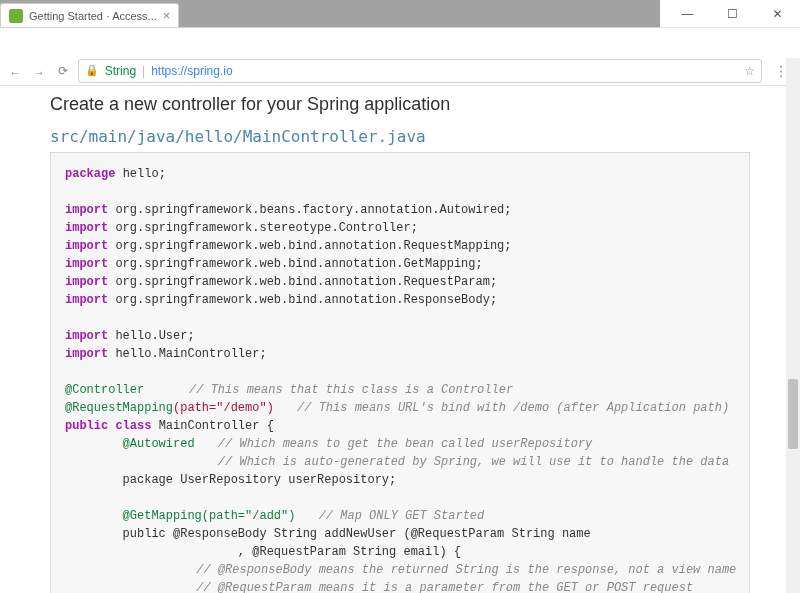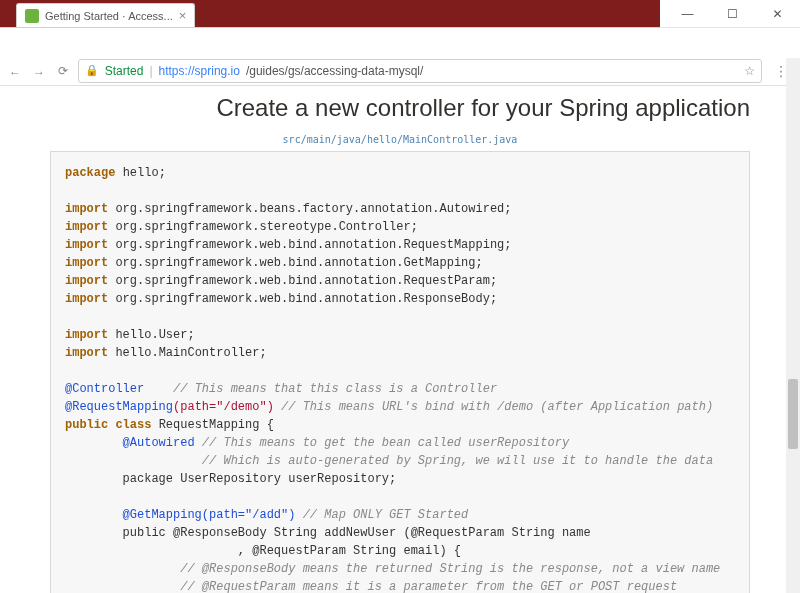"Getting Started · Access..." .tabstrip { background: #7f1d1d -> #a3a3a3; padding-left: 16px -> 0 }
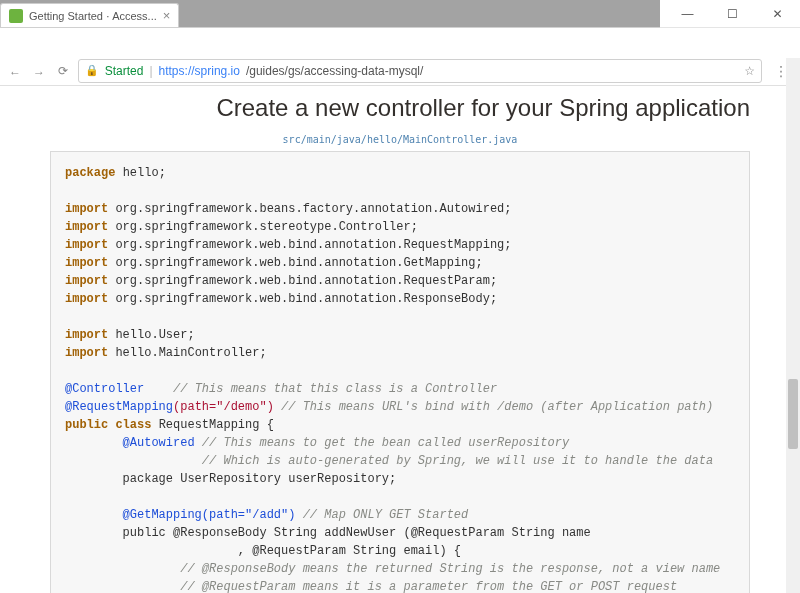"Started" span.secure { text: Started -> String }
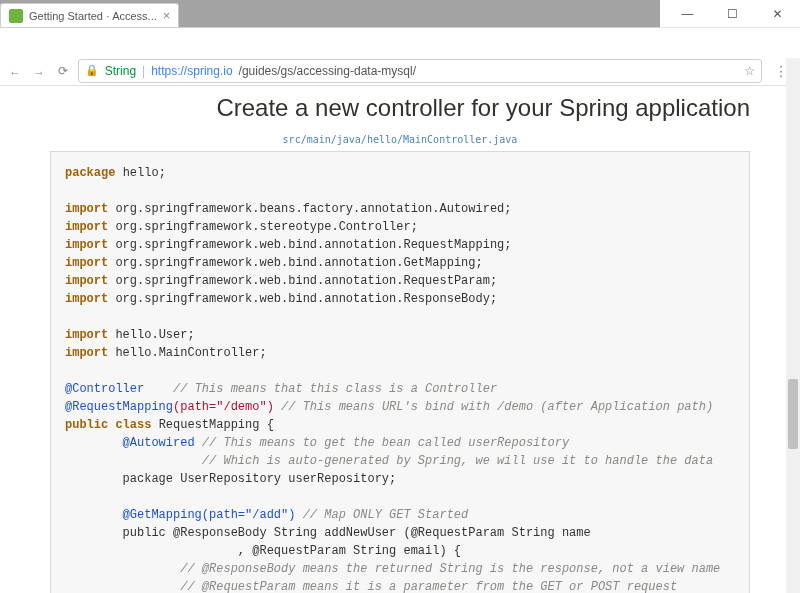"/guides/gs/accessing-data-mysql/" span.urlpath { html: <span>/guides/gs/accessing-data-mysql/</span> -> none }
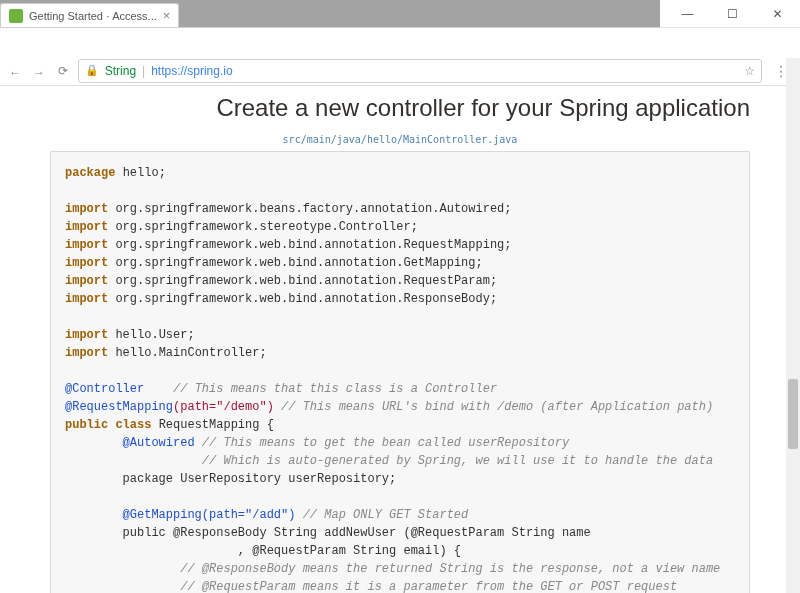"Create a new controller for" h2.pageheading { font-size: 24px -> 18px; text-align: right -> none }
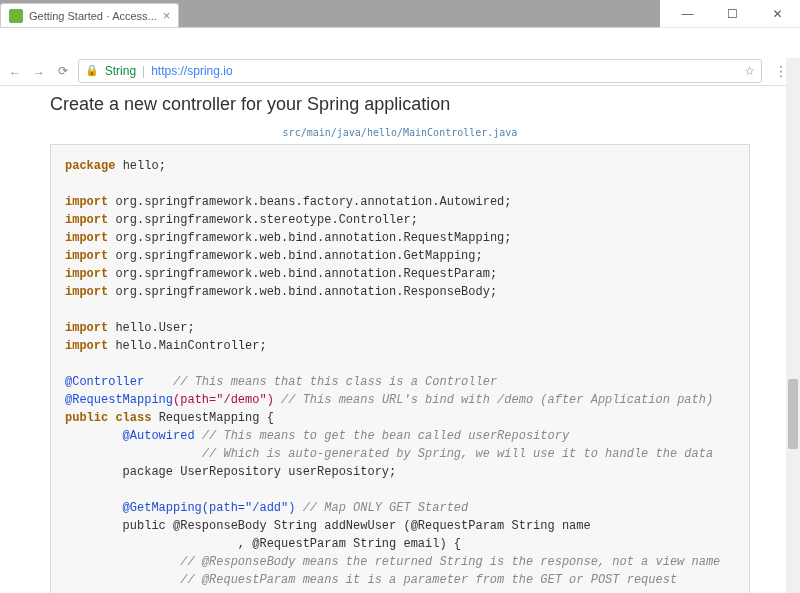"src/main/java/hello/MainController.java" .filepath { font-size: 10px -> 16px; text-align: center -> none }
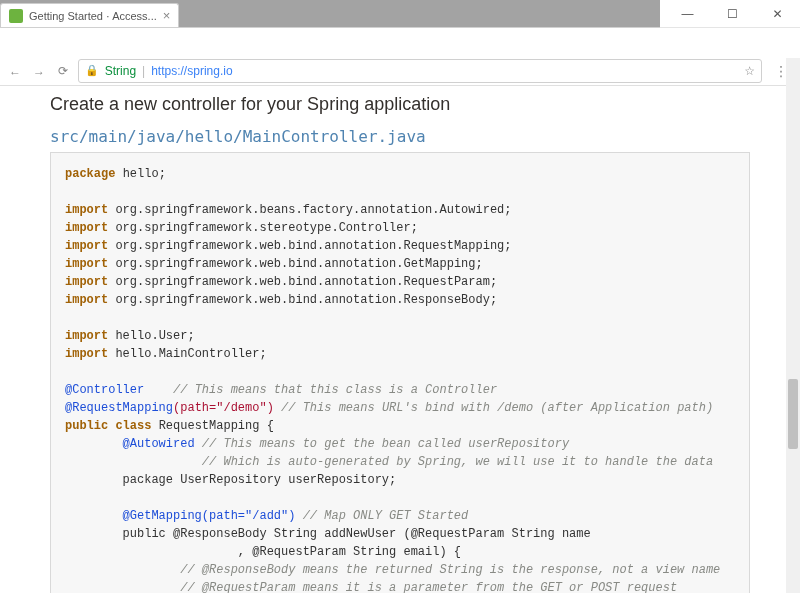"package" .kw { color: #a16207 -> #a21caf }
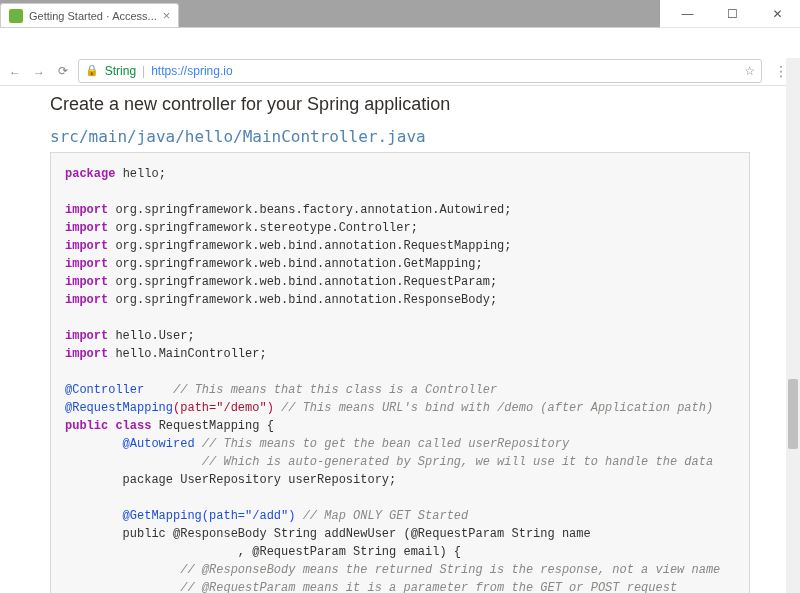"@Controller" .ann { color: #1d4ed8 -> #15803d }
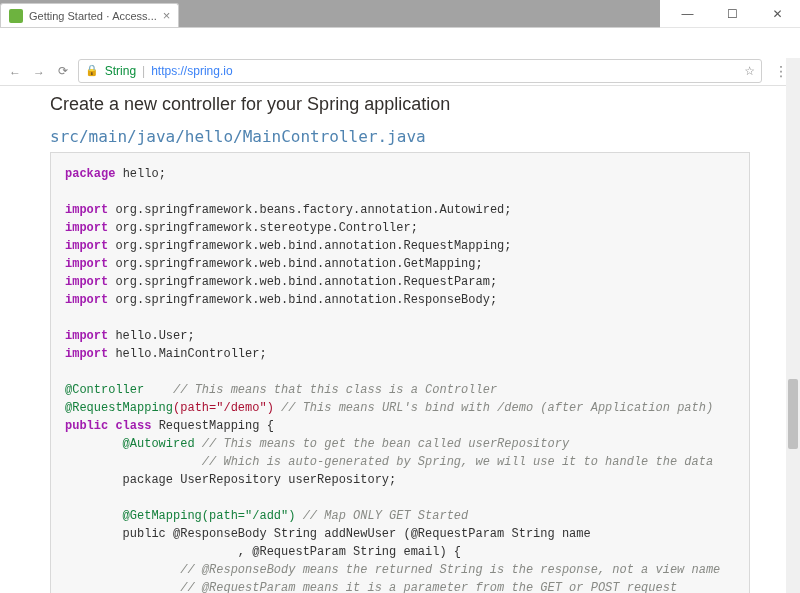"// This means that this" .cmt { margin-left: none -> 16px }
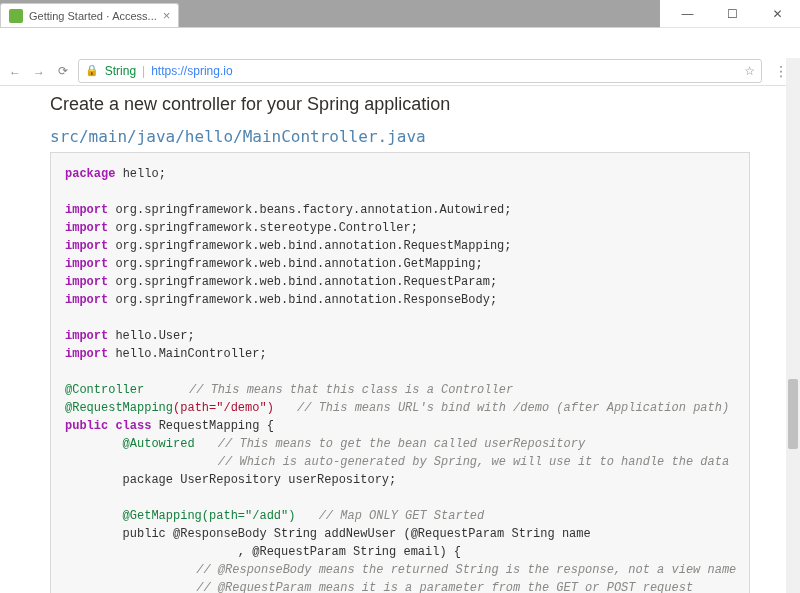"RequestMapping {" span { text: RequestMapping -> MainController }
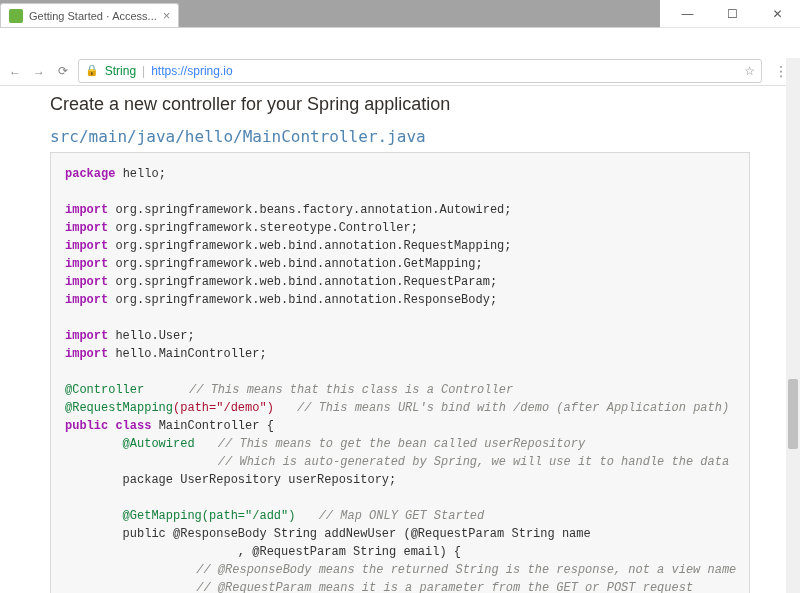"// This means to get" span.cmt { text: This -> Which }
